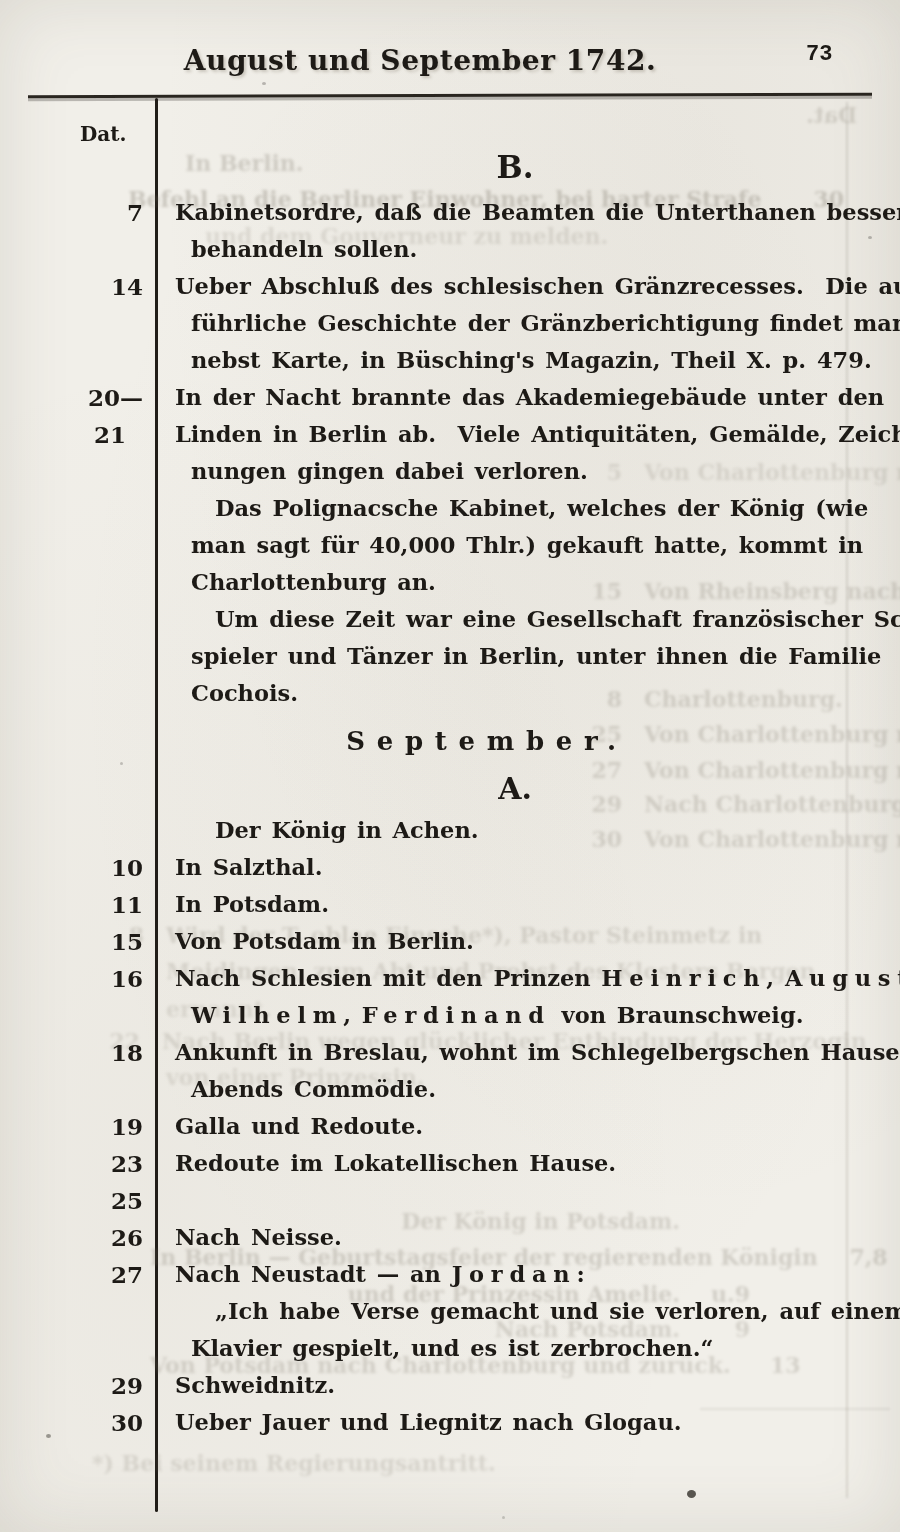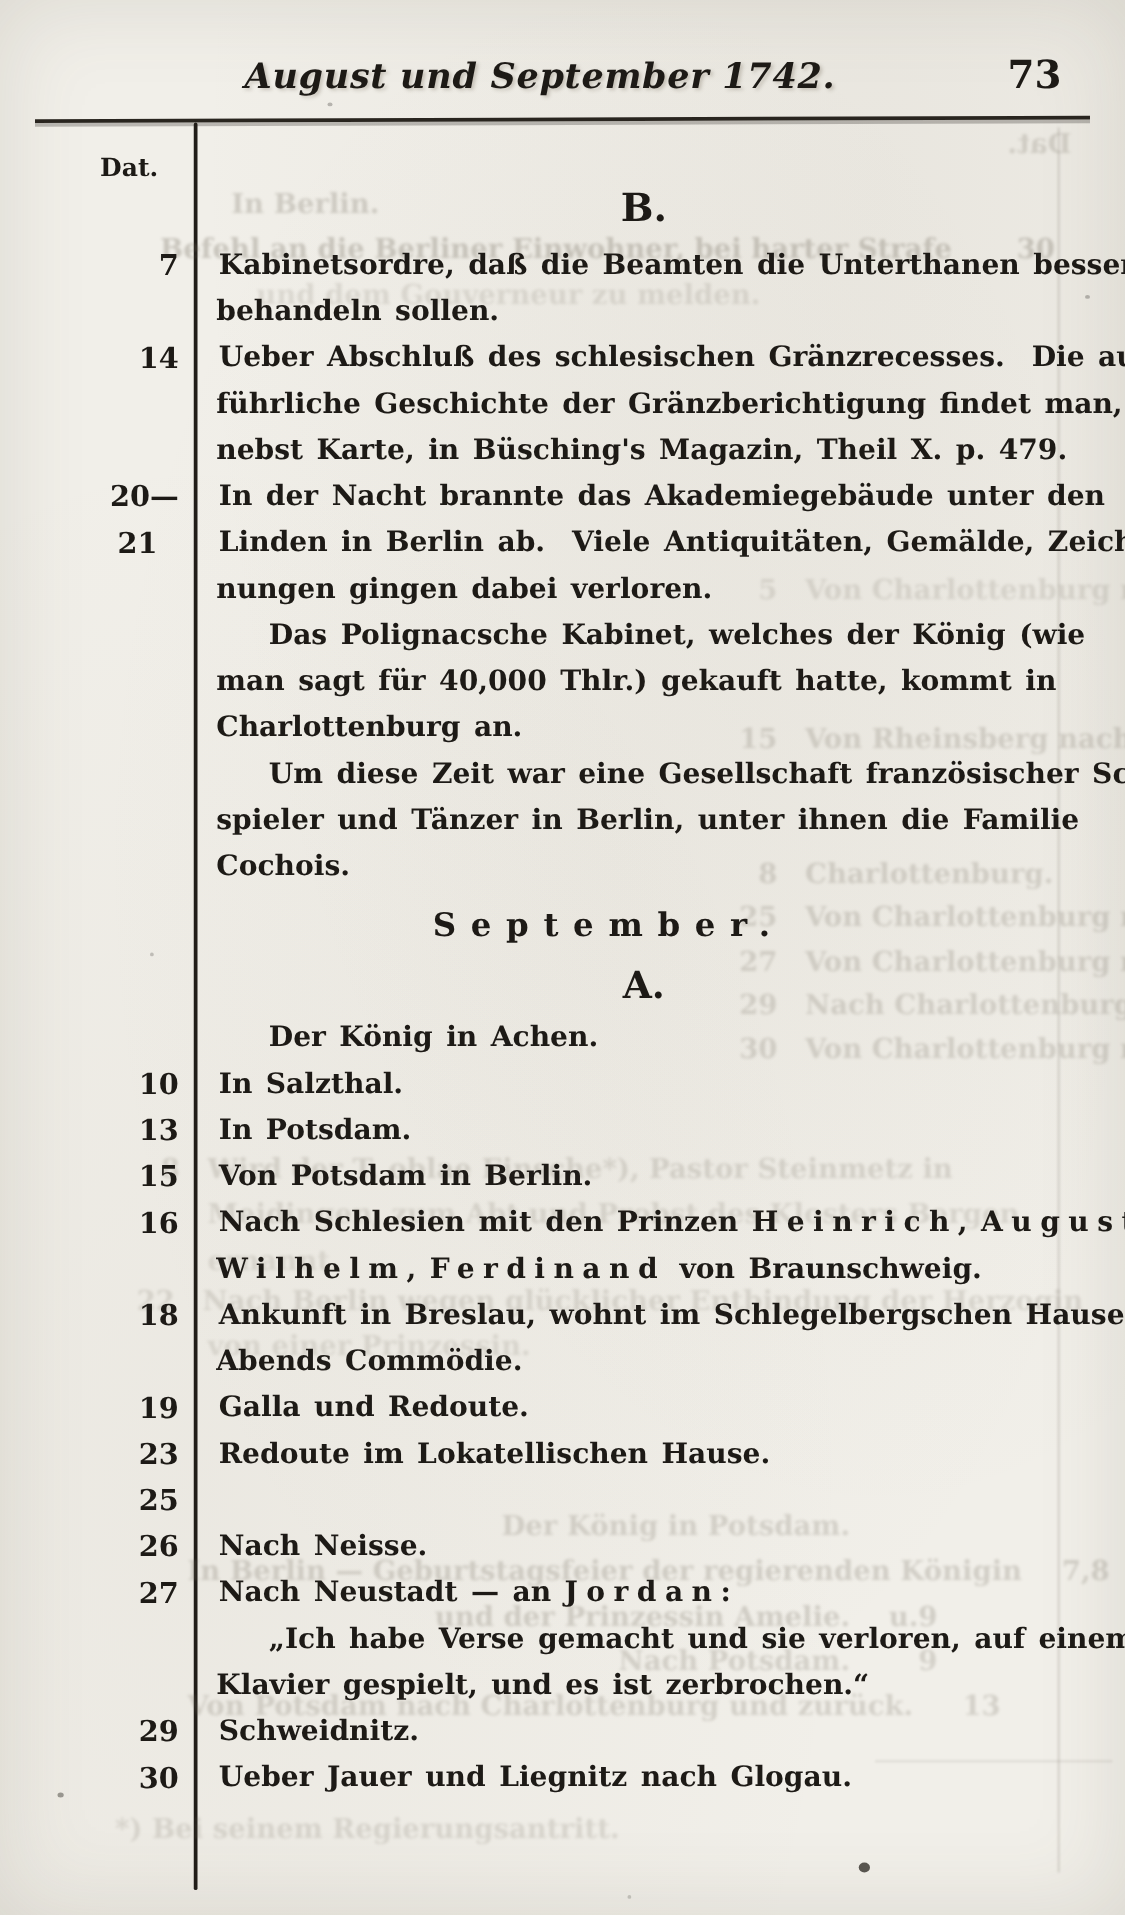"August und September 1742." .title { font-style: italic -> none; left: 102px -> 90px }
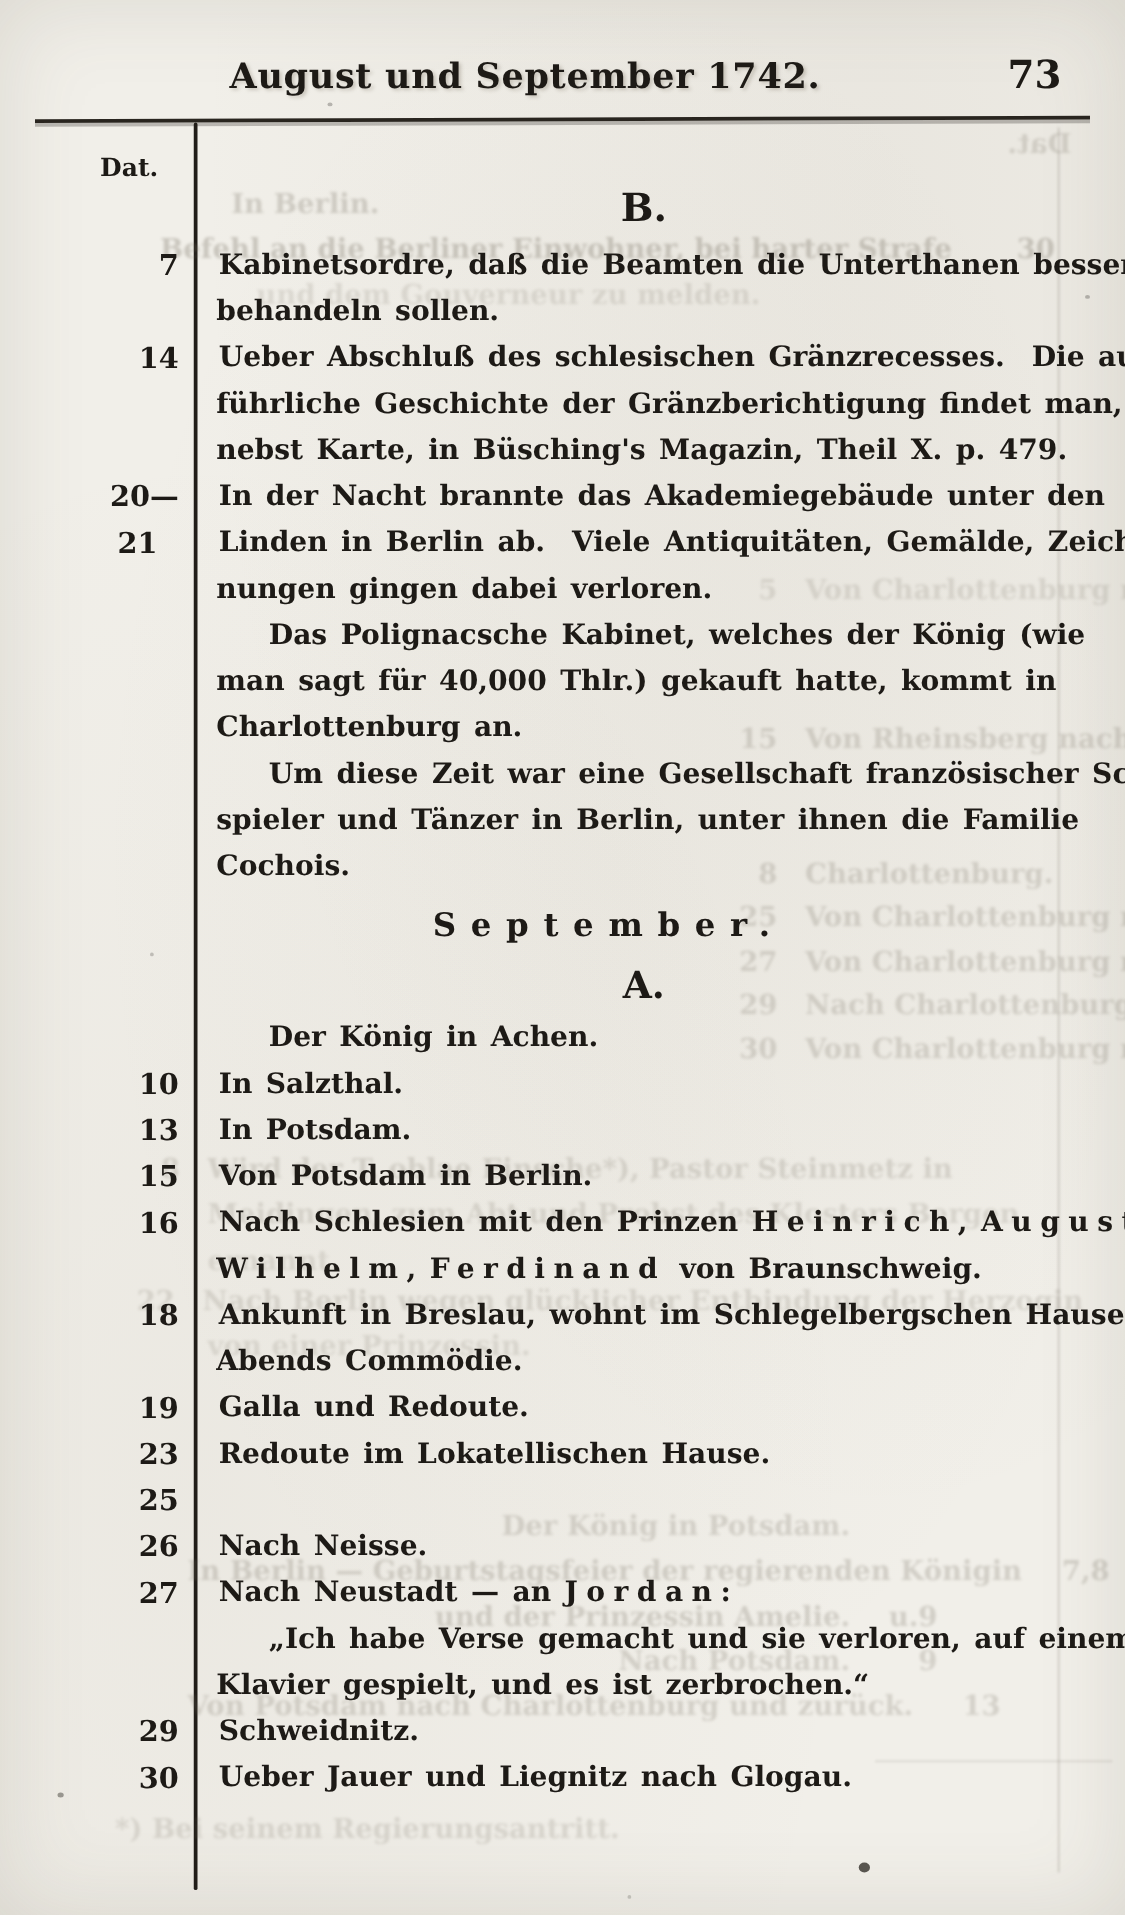"73" .pageno { font-family: none -> Liberation Mono, monospace; font-size: 31px -> 22px }
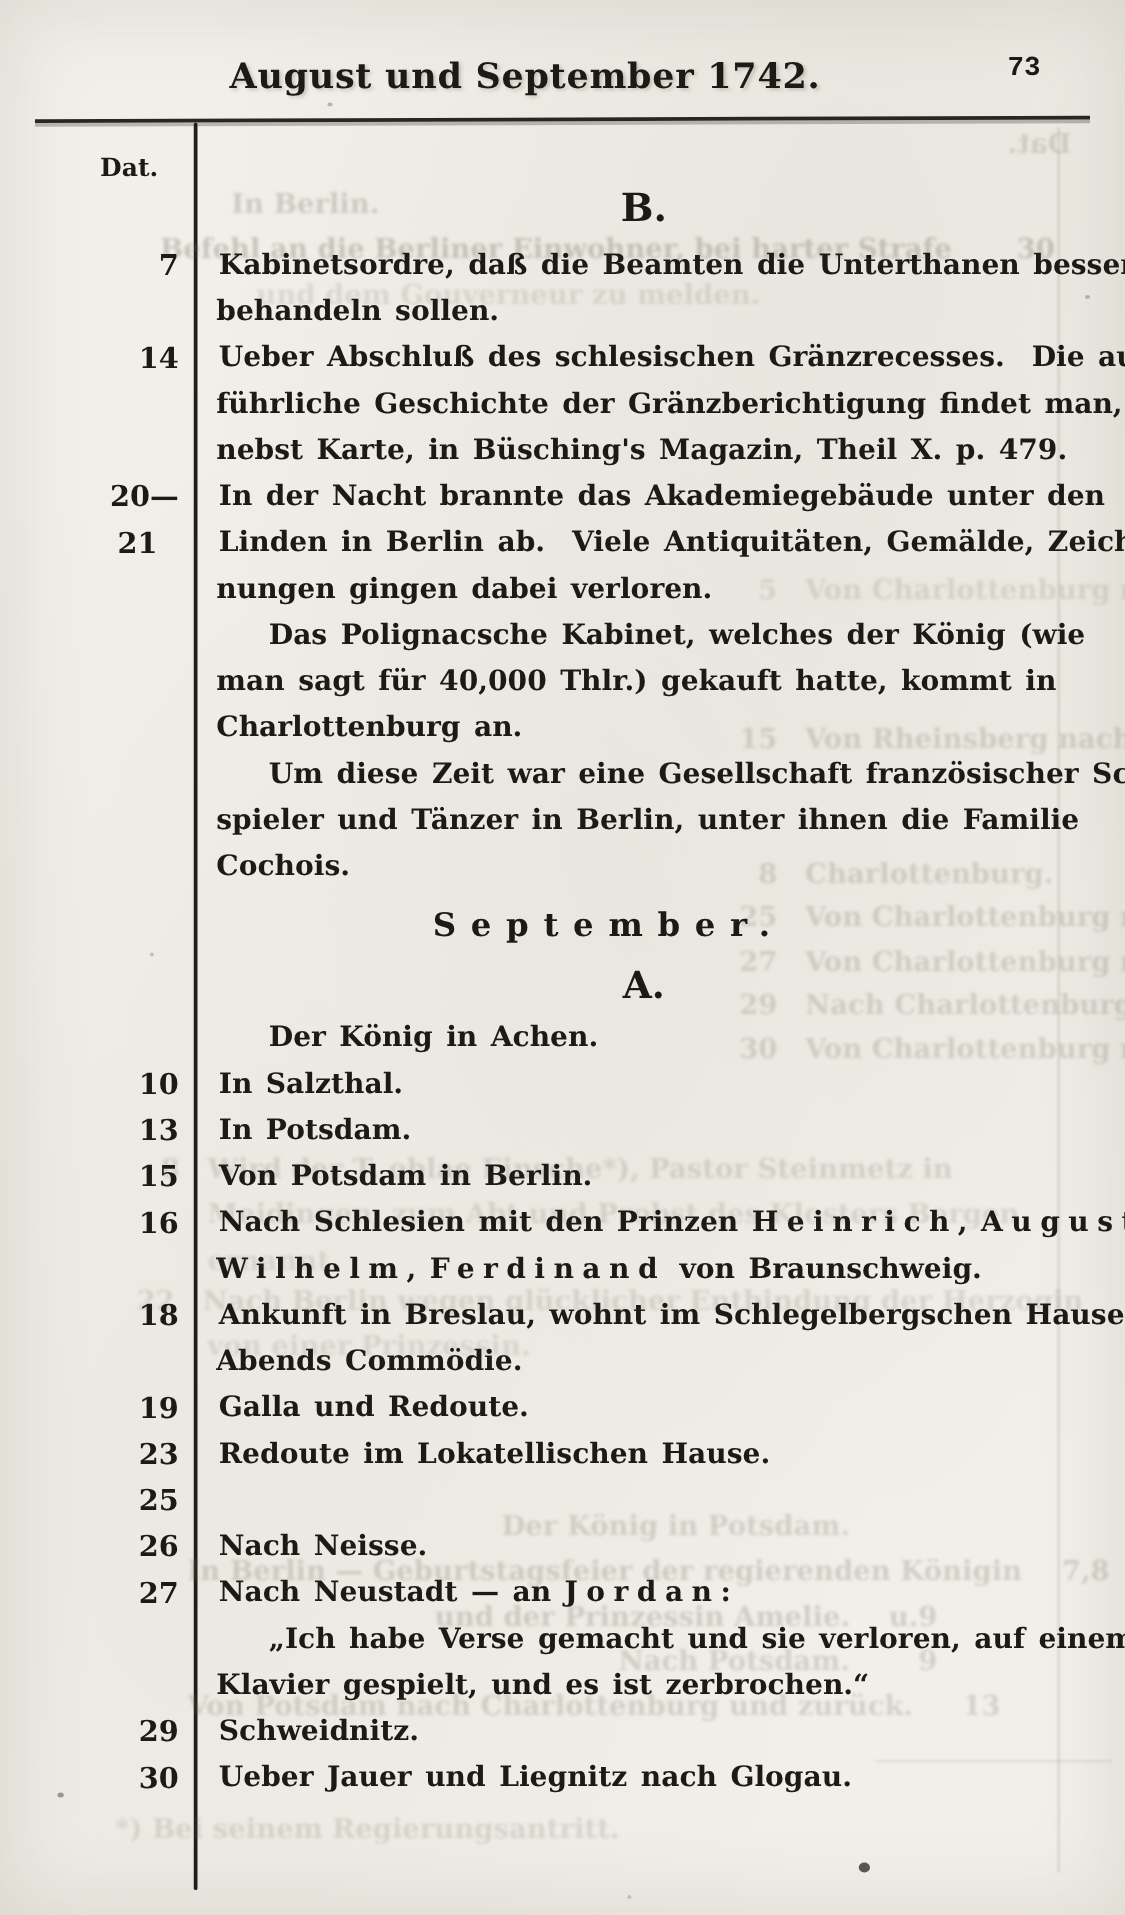"behandeln sollen." .i1 .c-text { margin-left: 30px -> 48px }
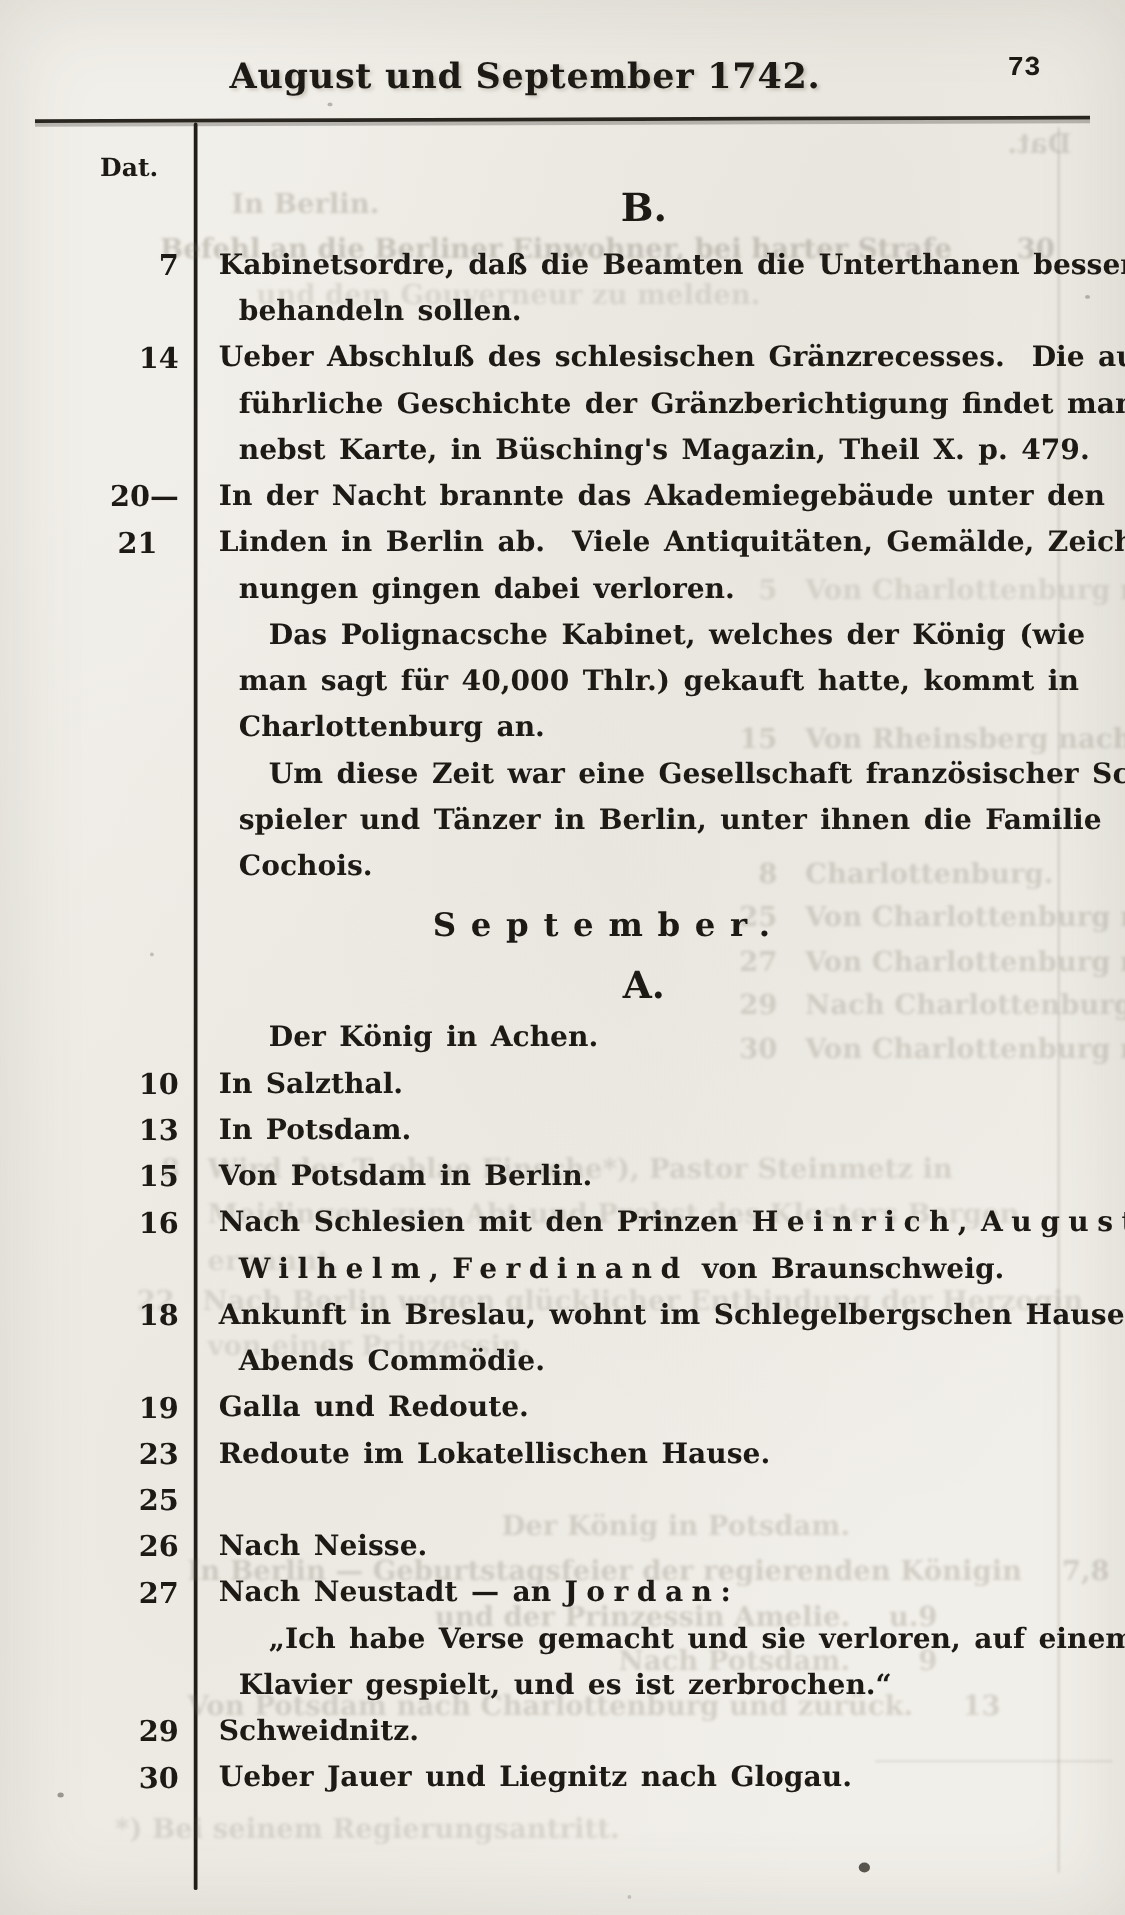"13" span.c-date { text: 13 -> 11 }
